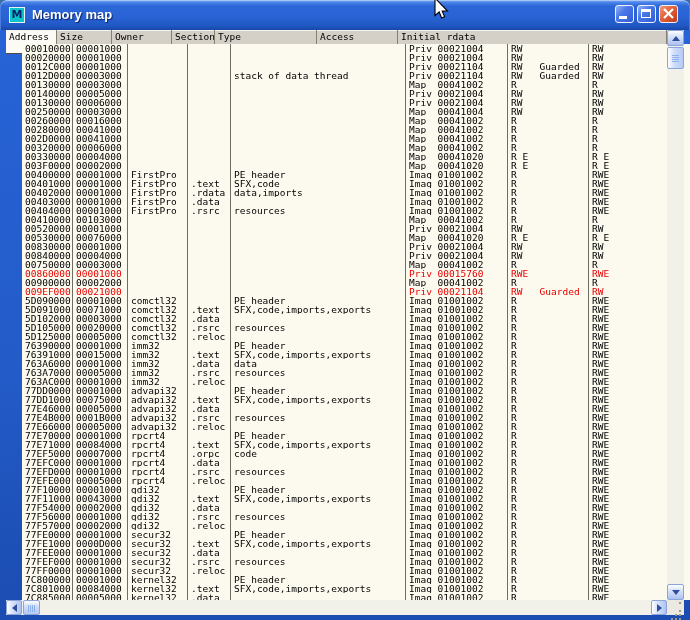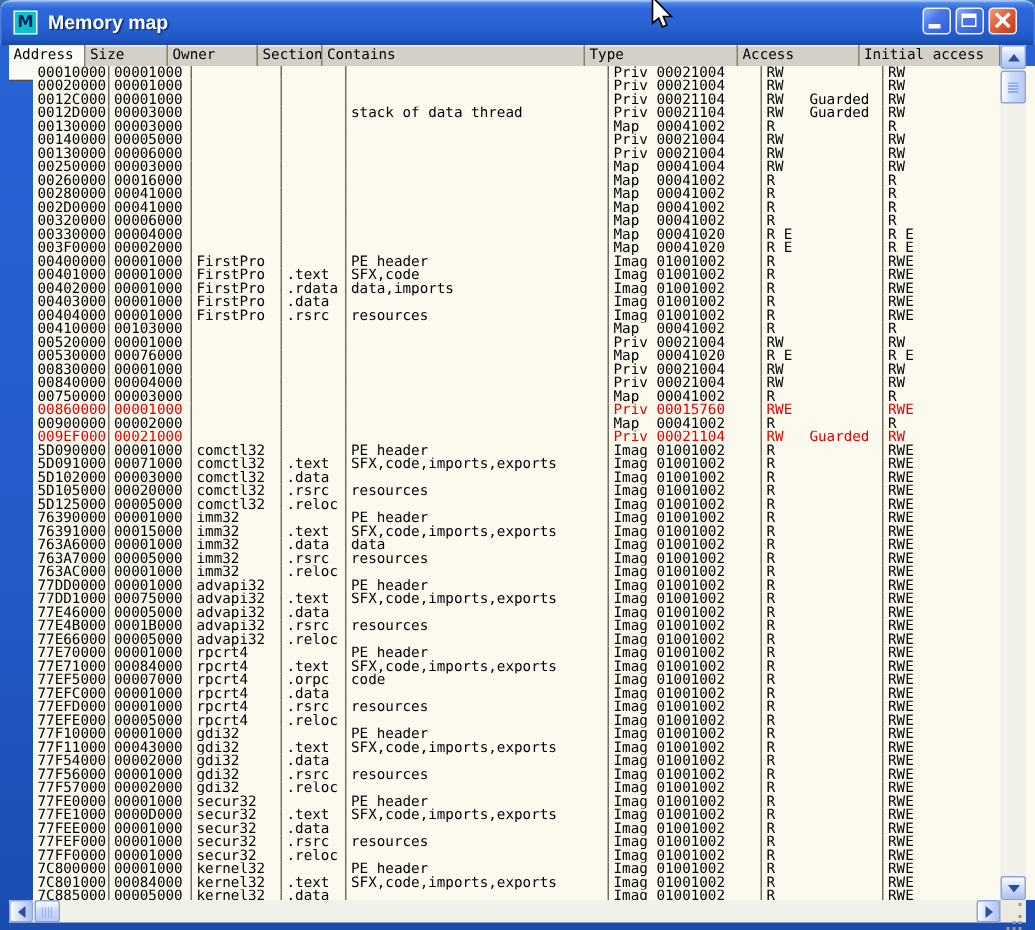"Contains" div.hcell { html: <div>Contains</div> -> none }
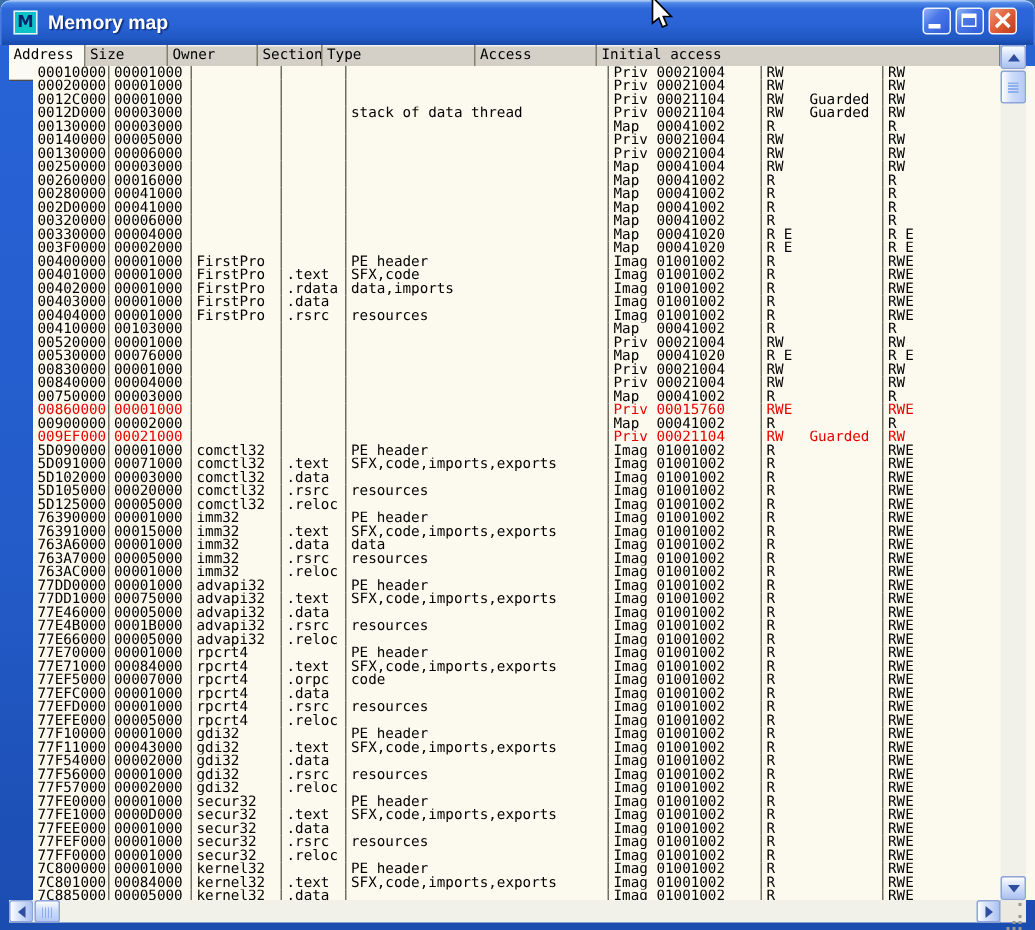"Initial access" div.hcell { text: access -> rdata }
